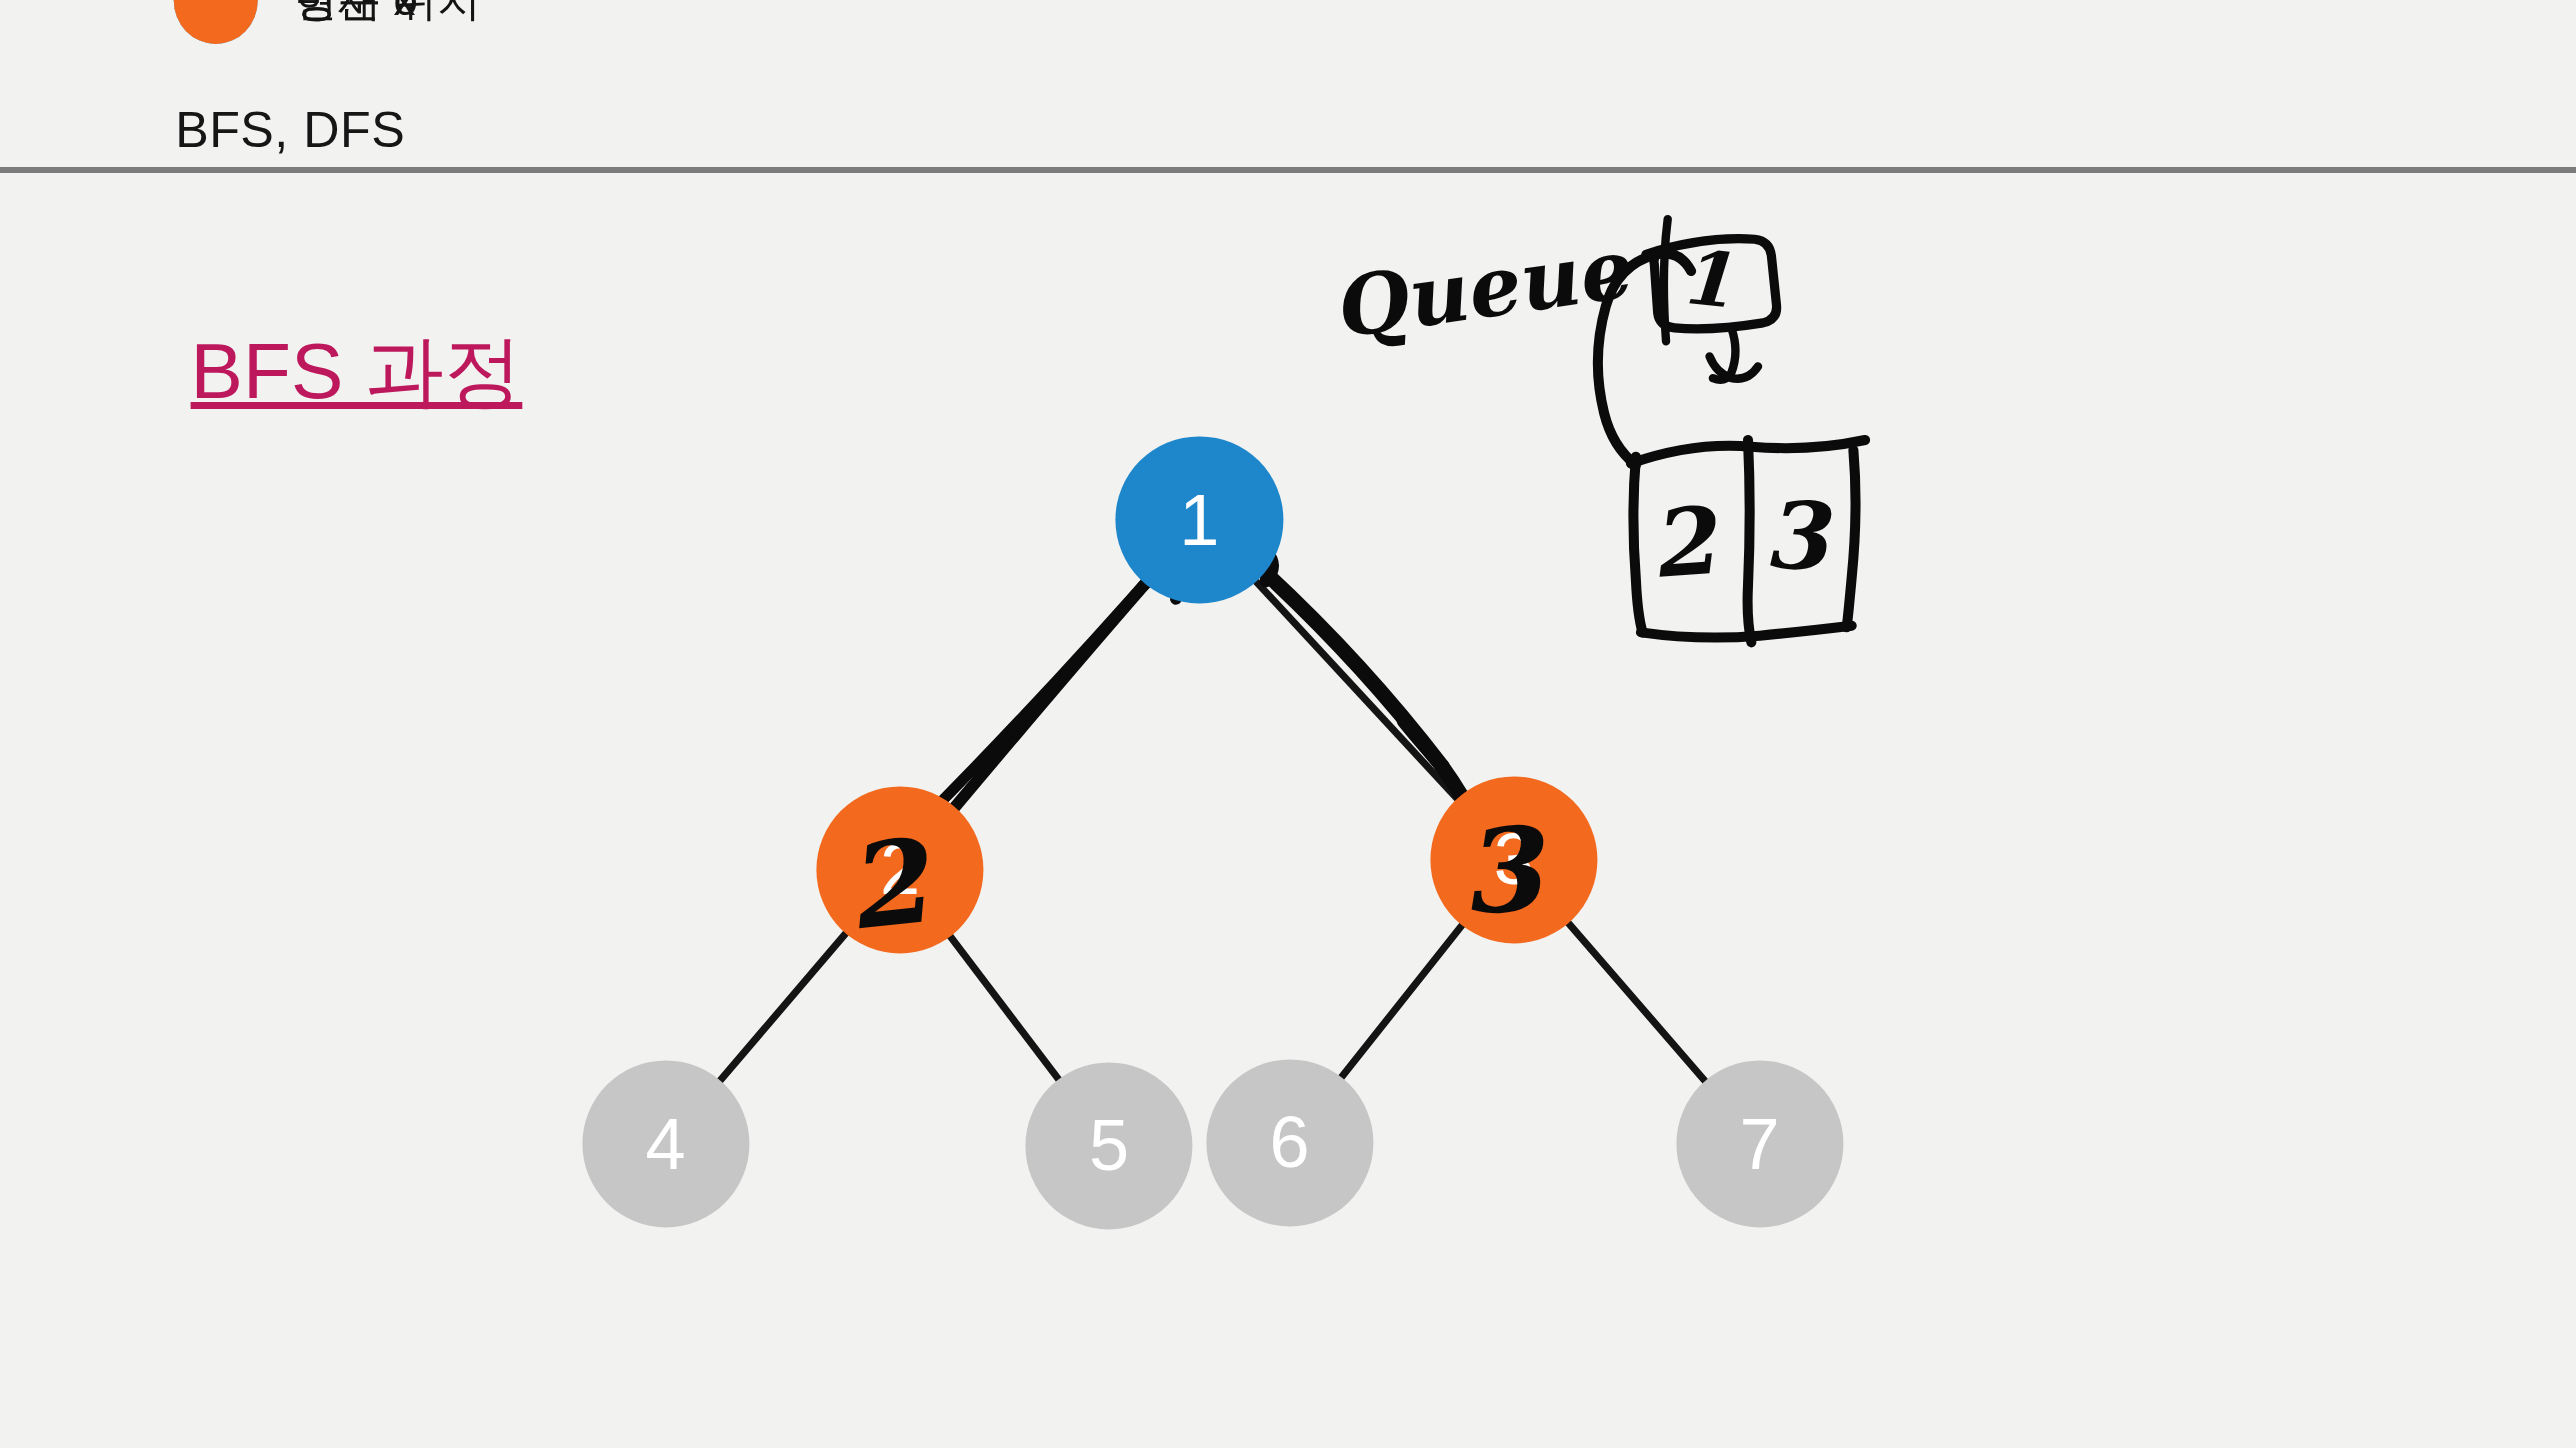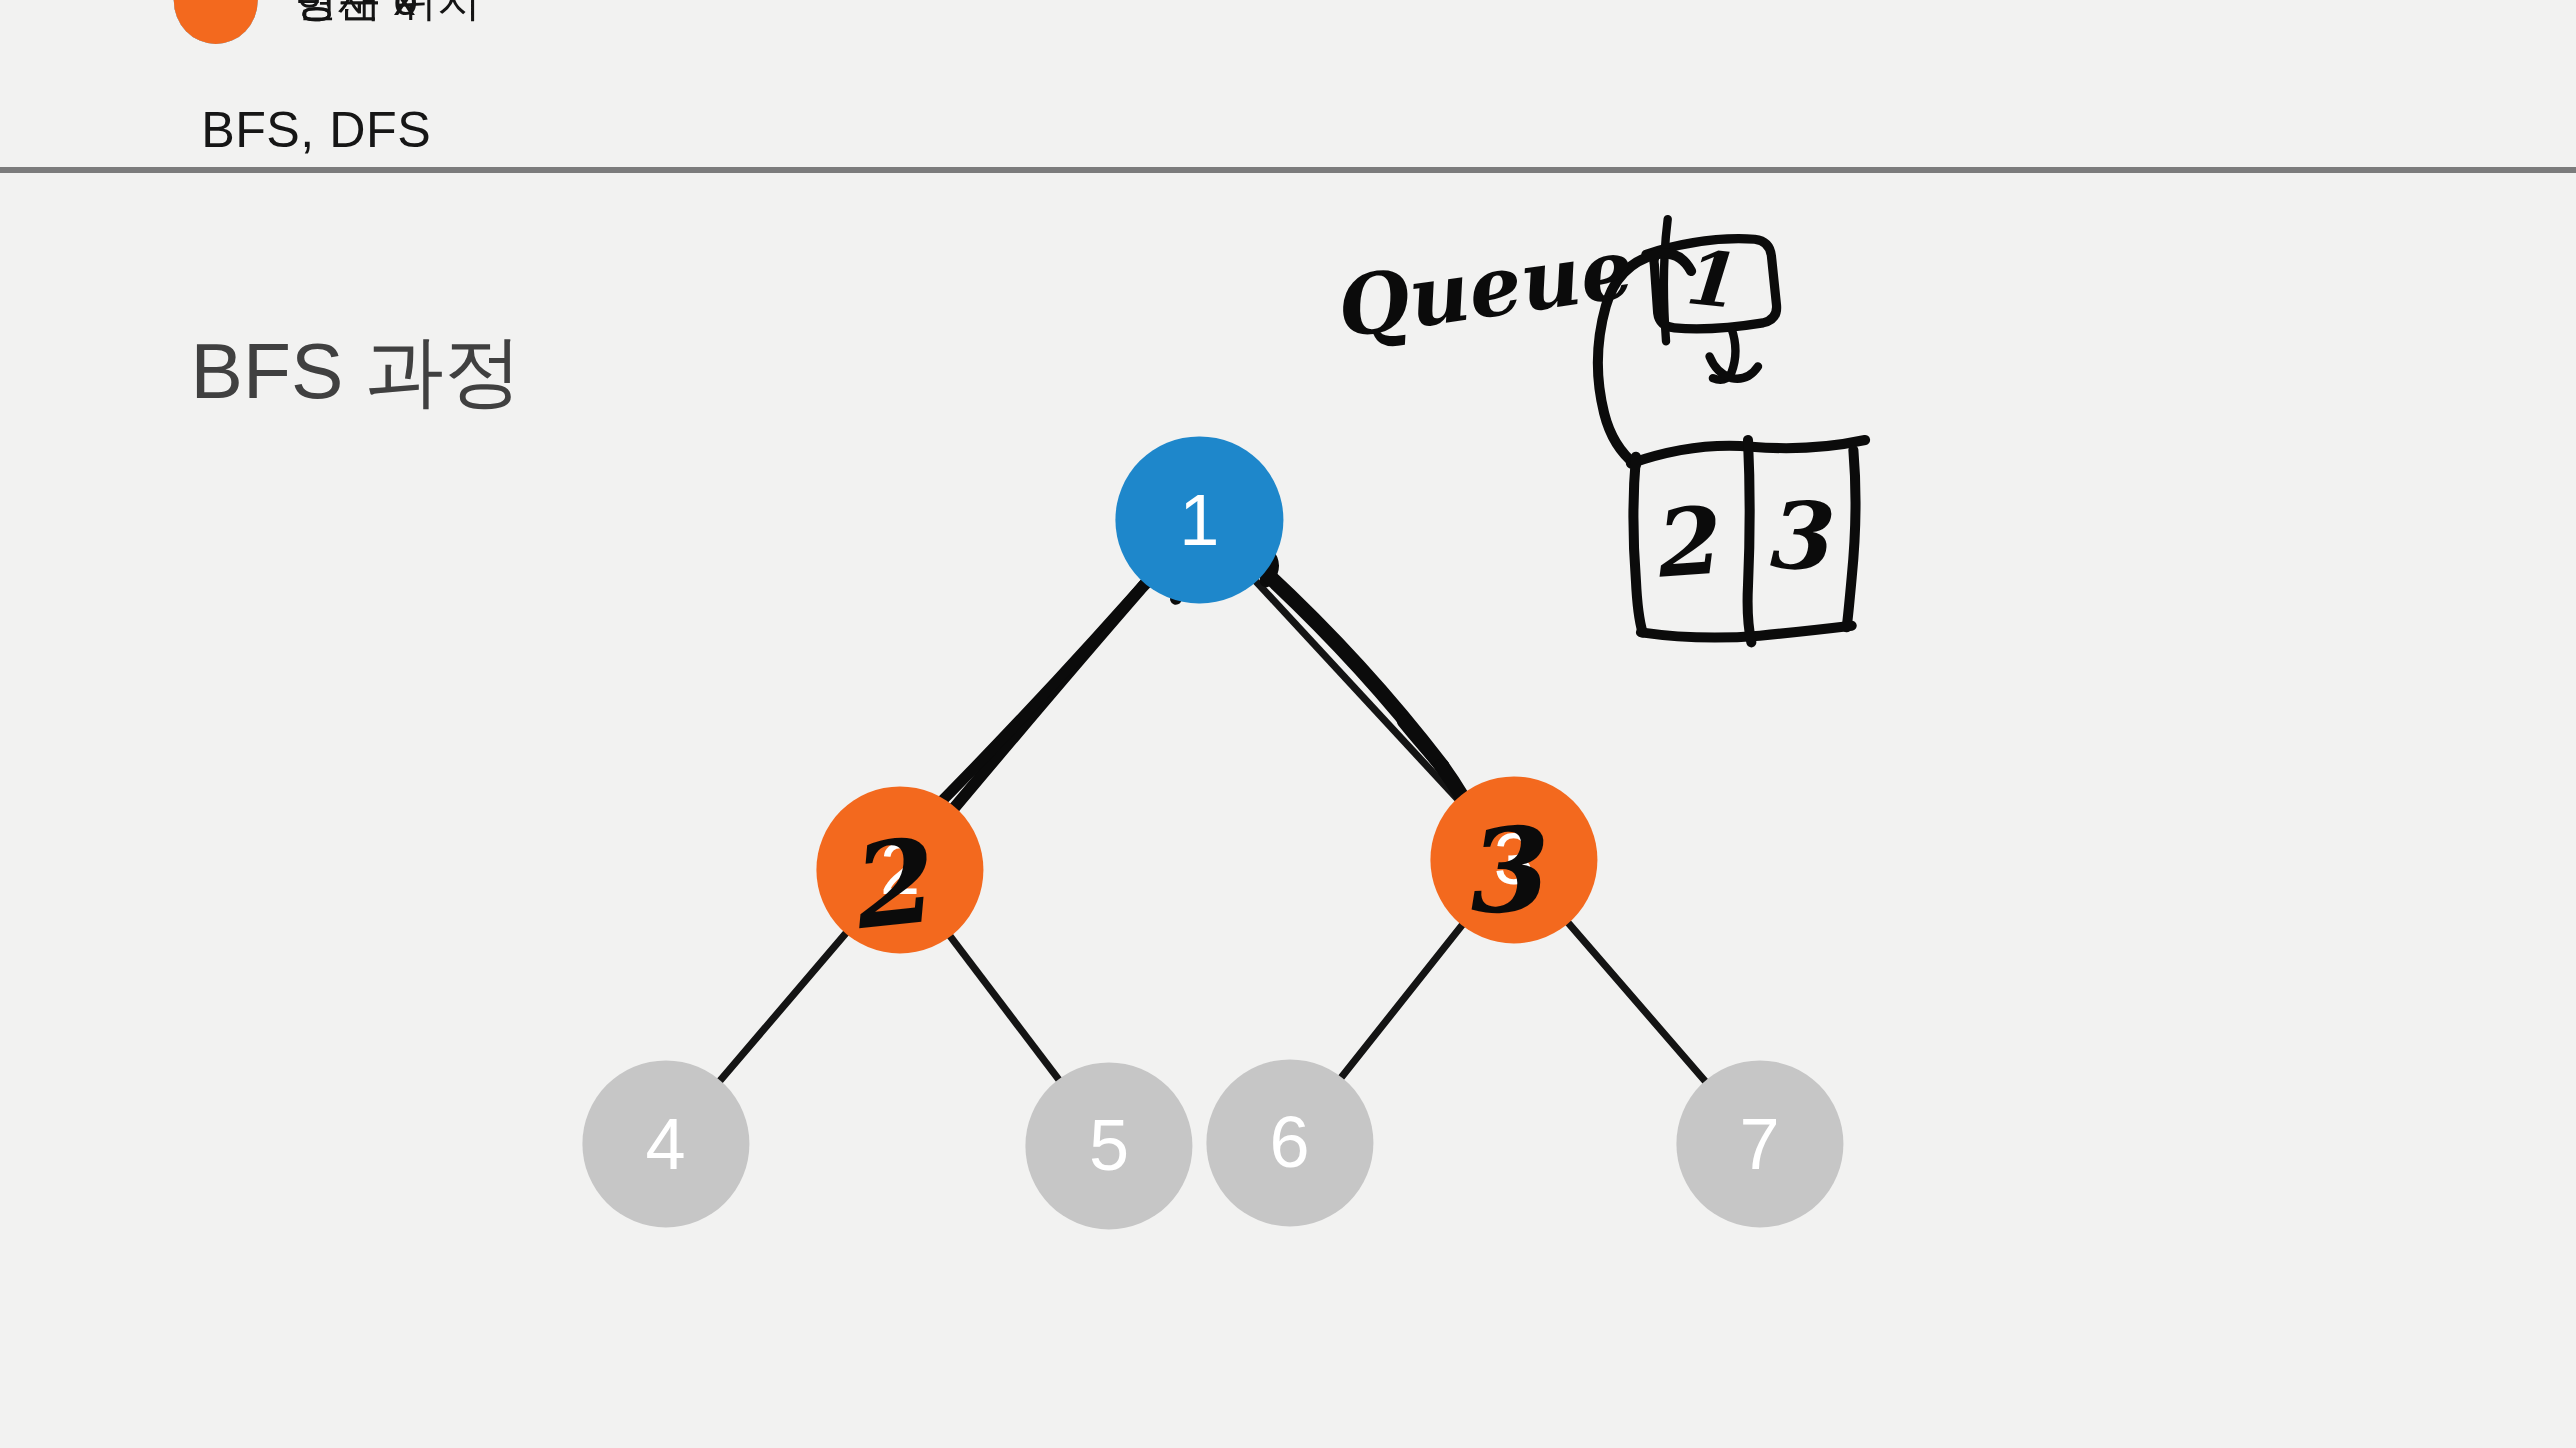"BFS, DFS" .header-text { margin-left: 26px -> none }
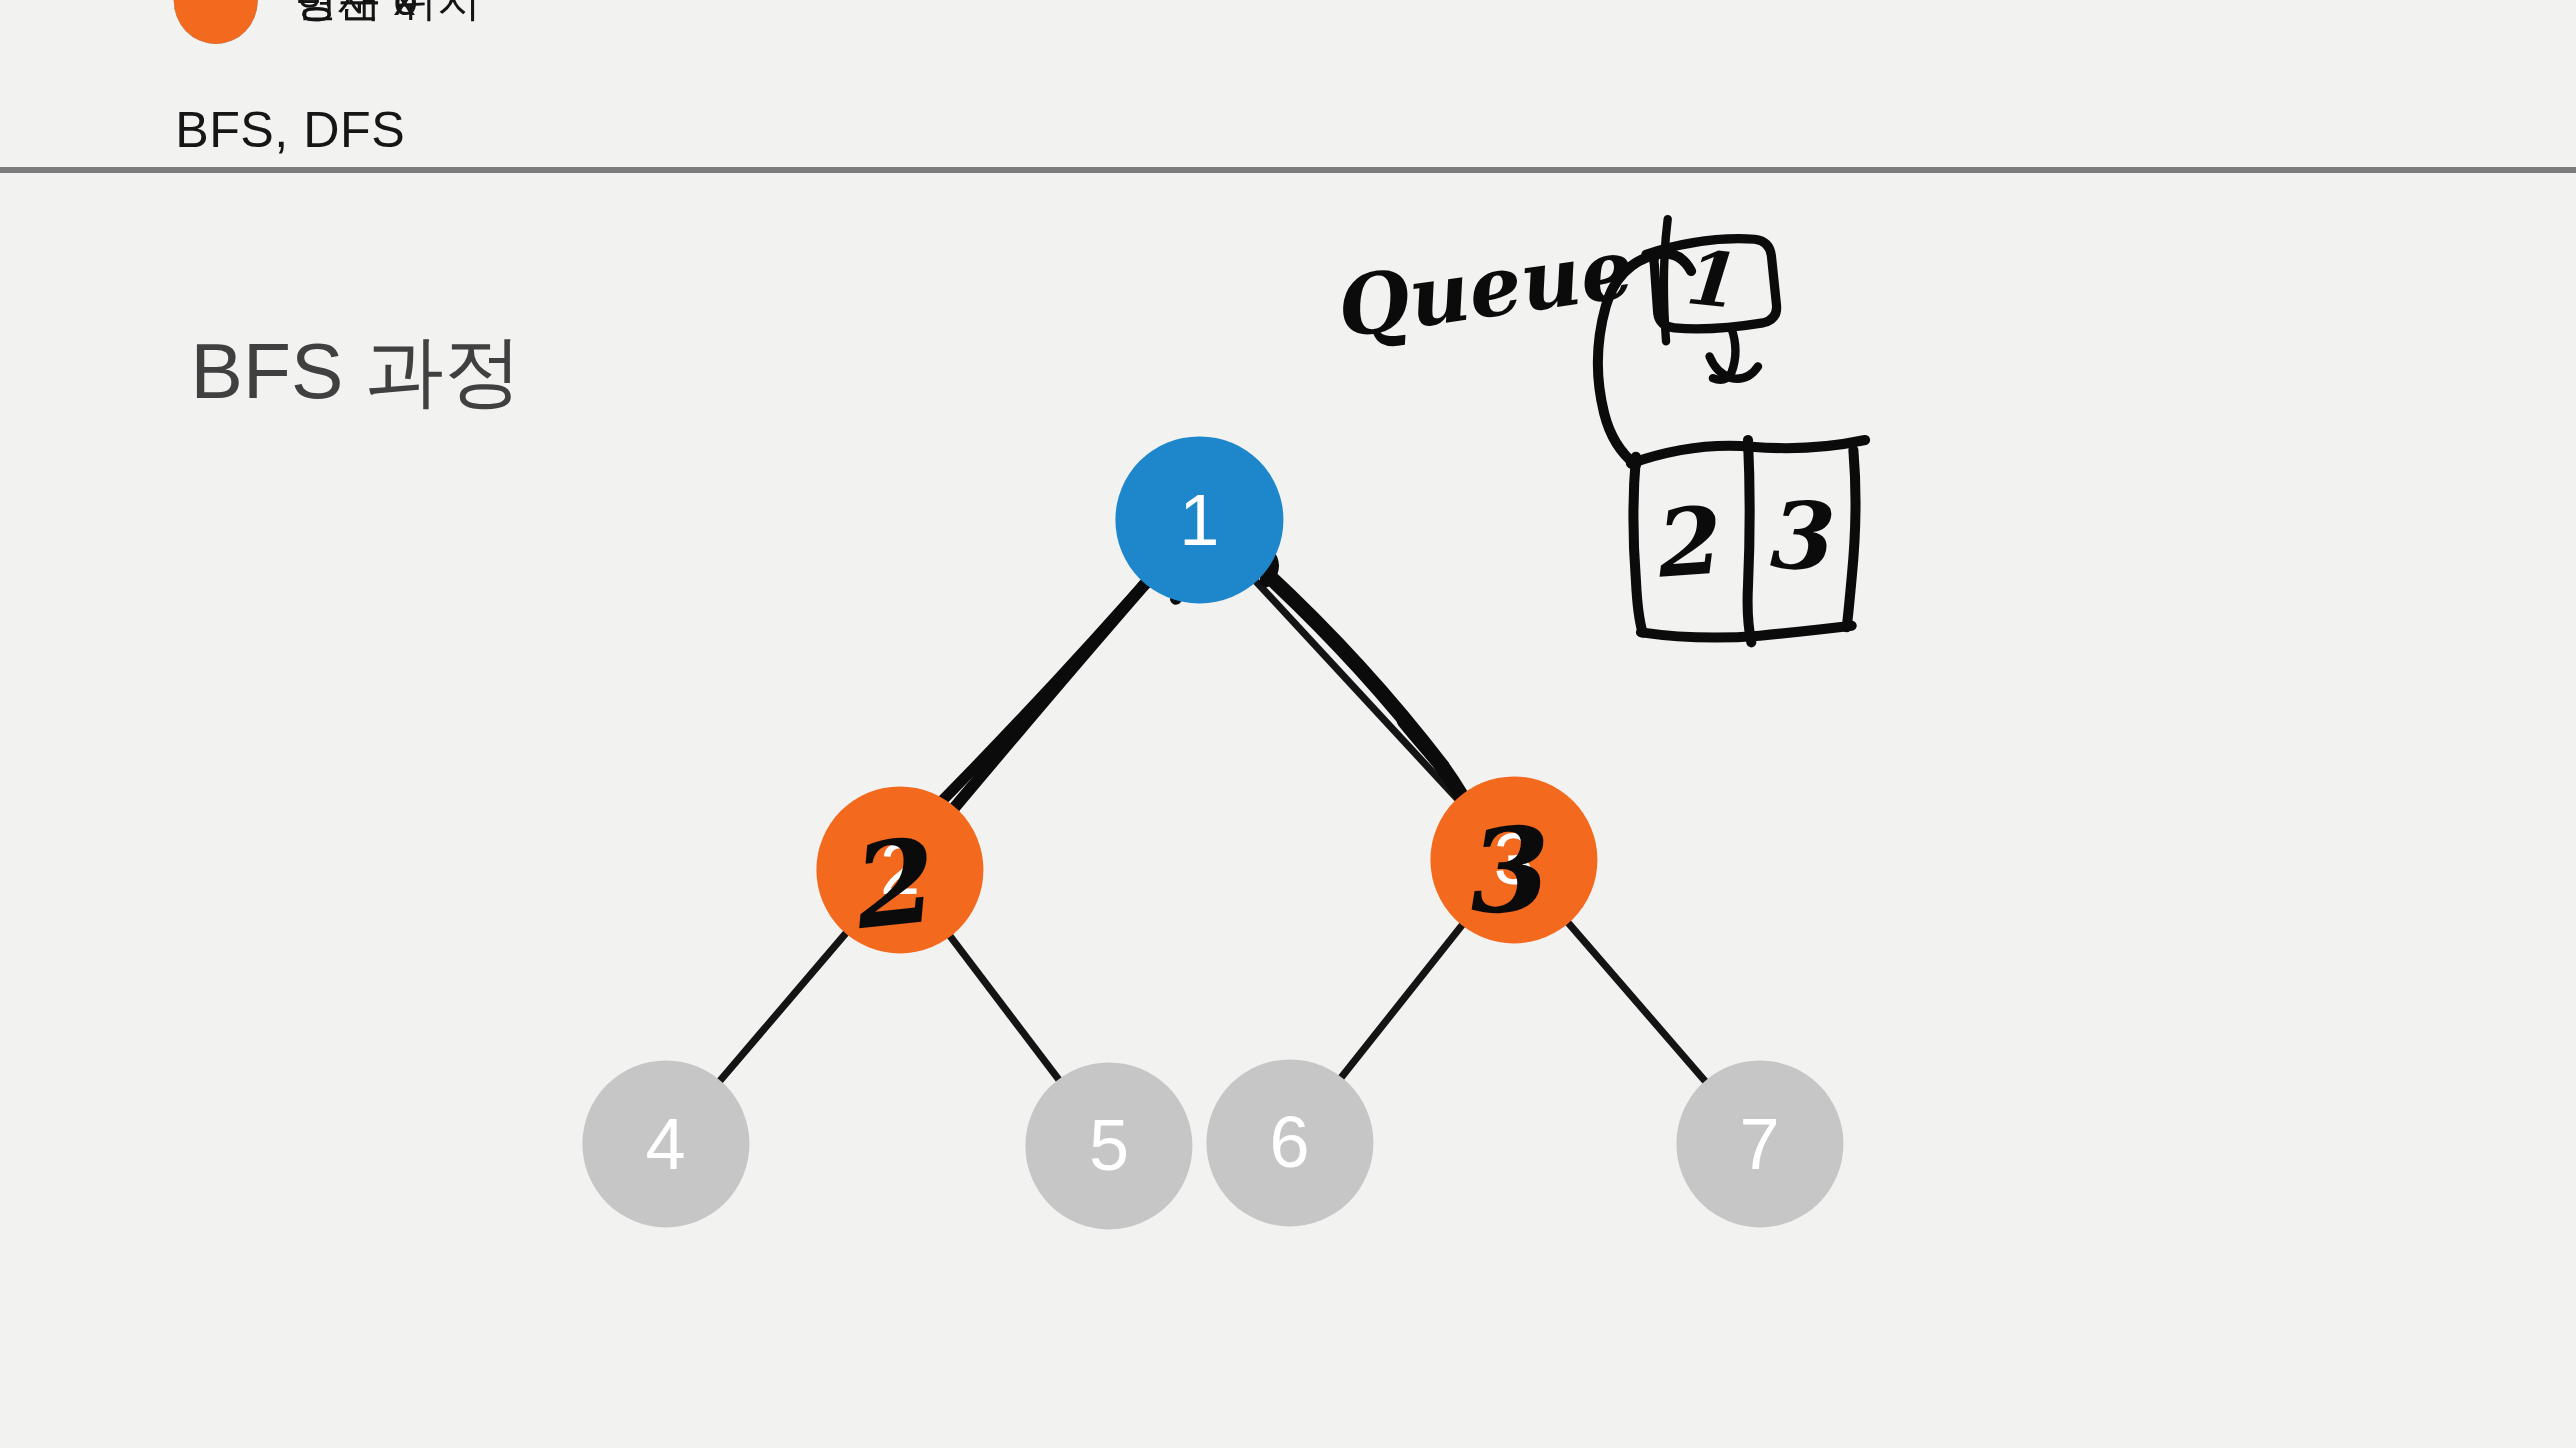"BFS 과정" .slide-title { color: #404040 -> #be185d; text-decoration: none -> underline }
